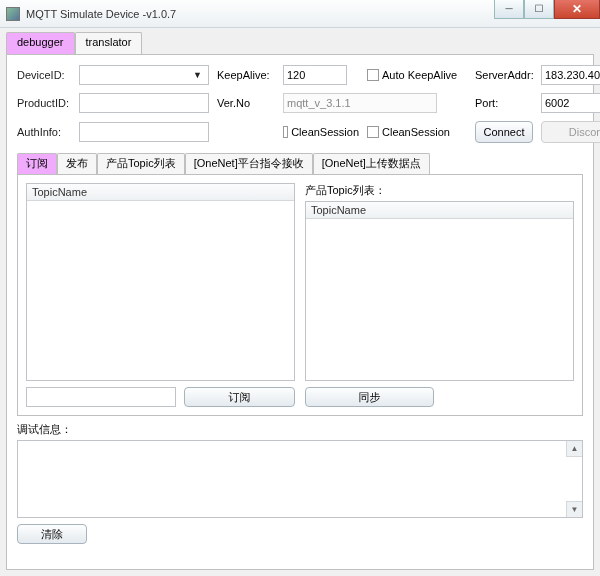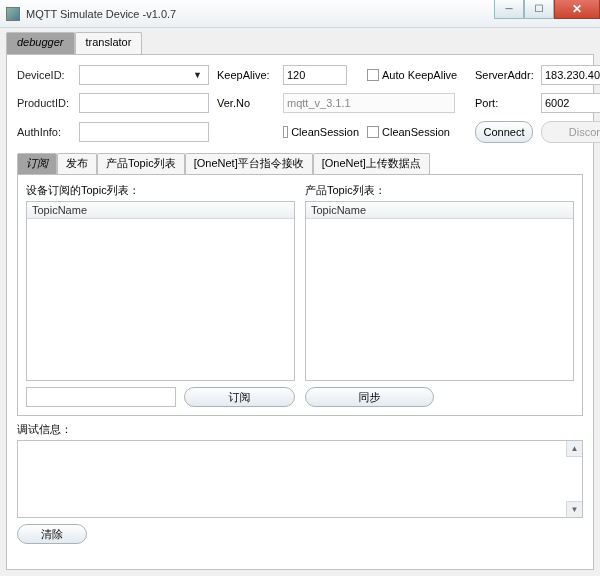"debugger" .tab.active { background: #a3a3a3 -> #f0abfc; font-style: italic -> none }
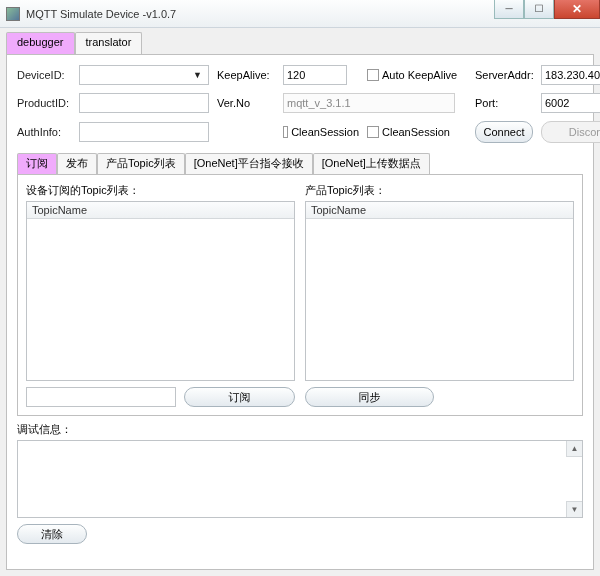"mqtt_v_3.1.1" input.input { width: 172px -> 154px }
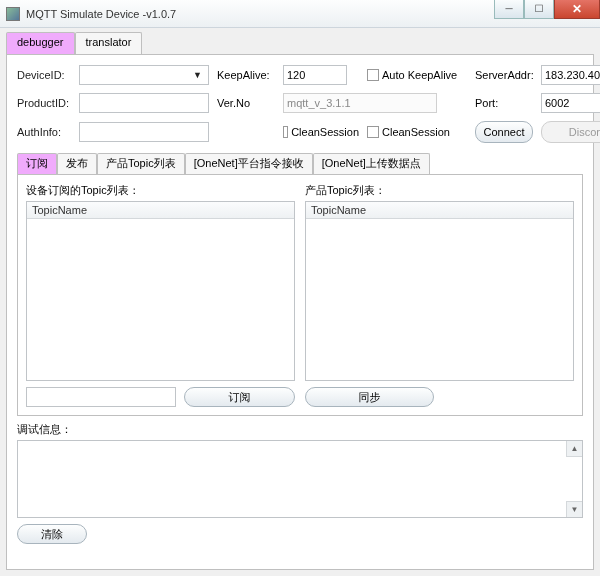"Connect" .btn { border-radius: 10px -> 4px }
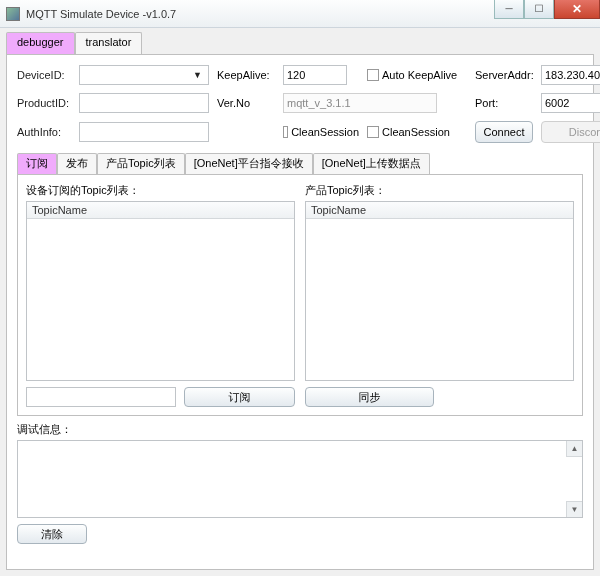"设备订阅的Topic列表：" div.col-lbl { html: <div>设备订阅的Topic列表：</div> -> none }
